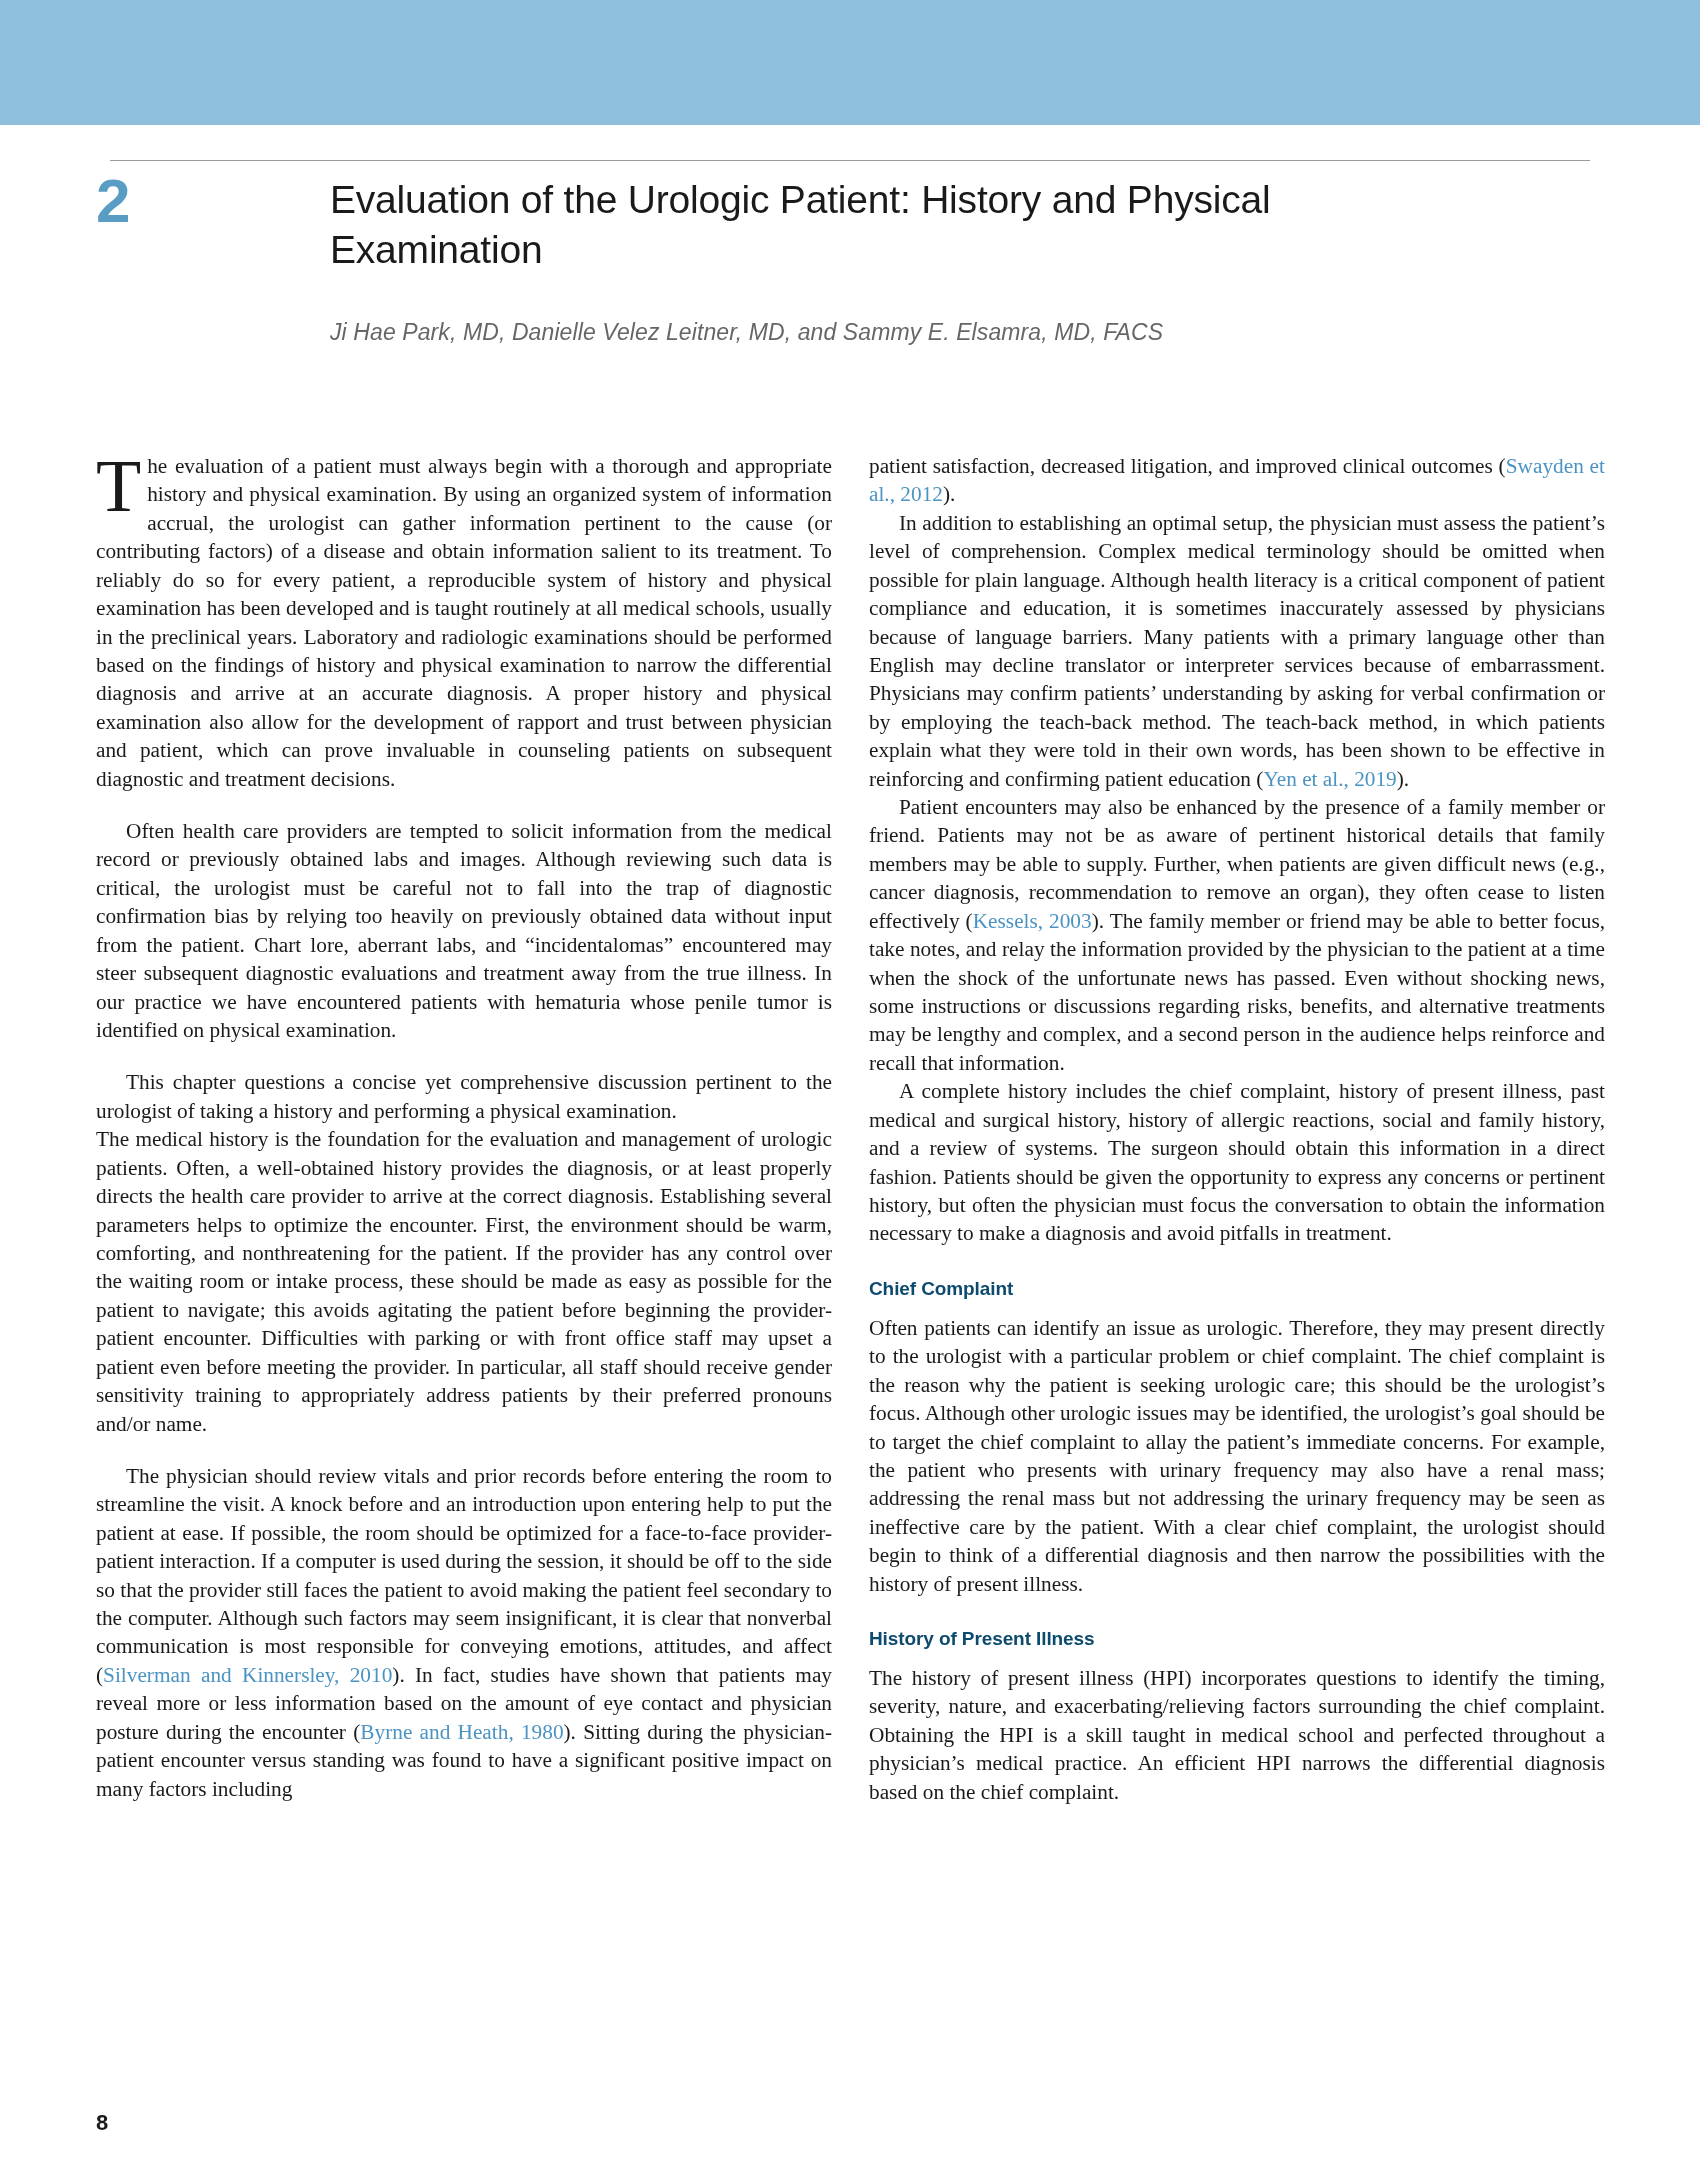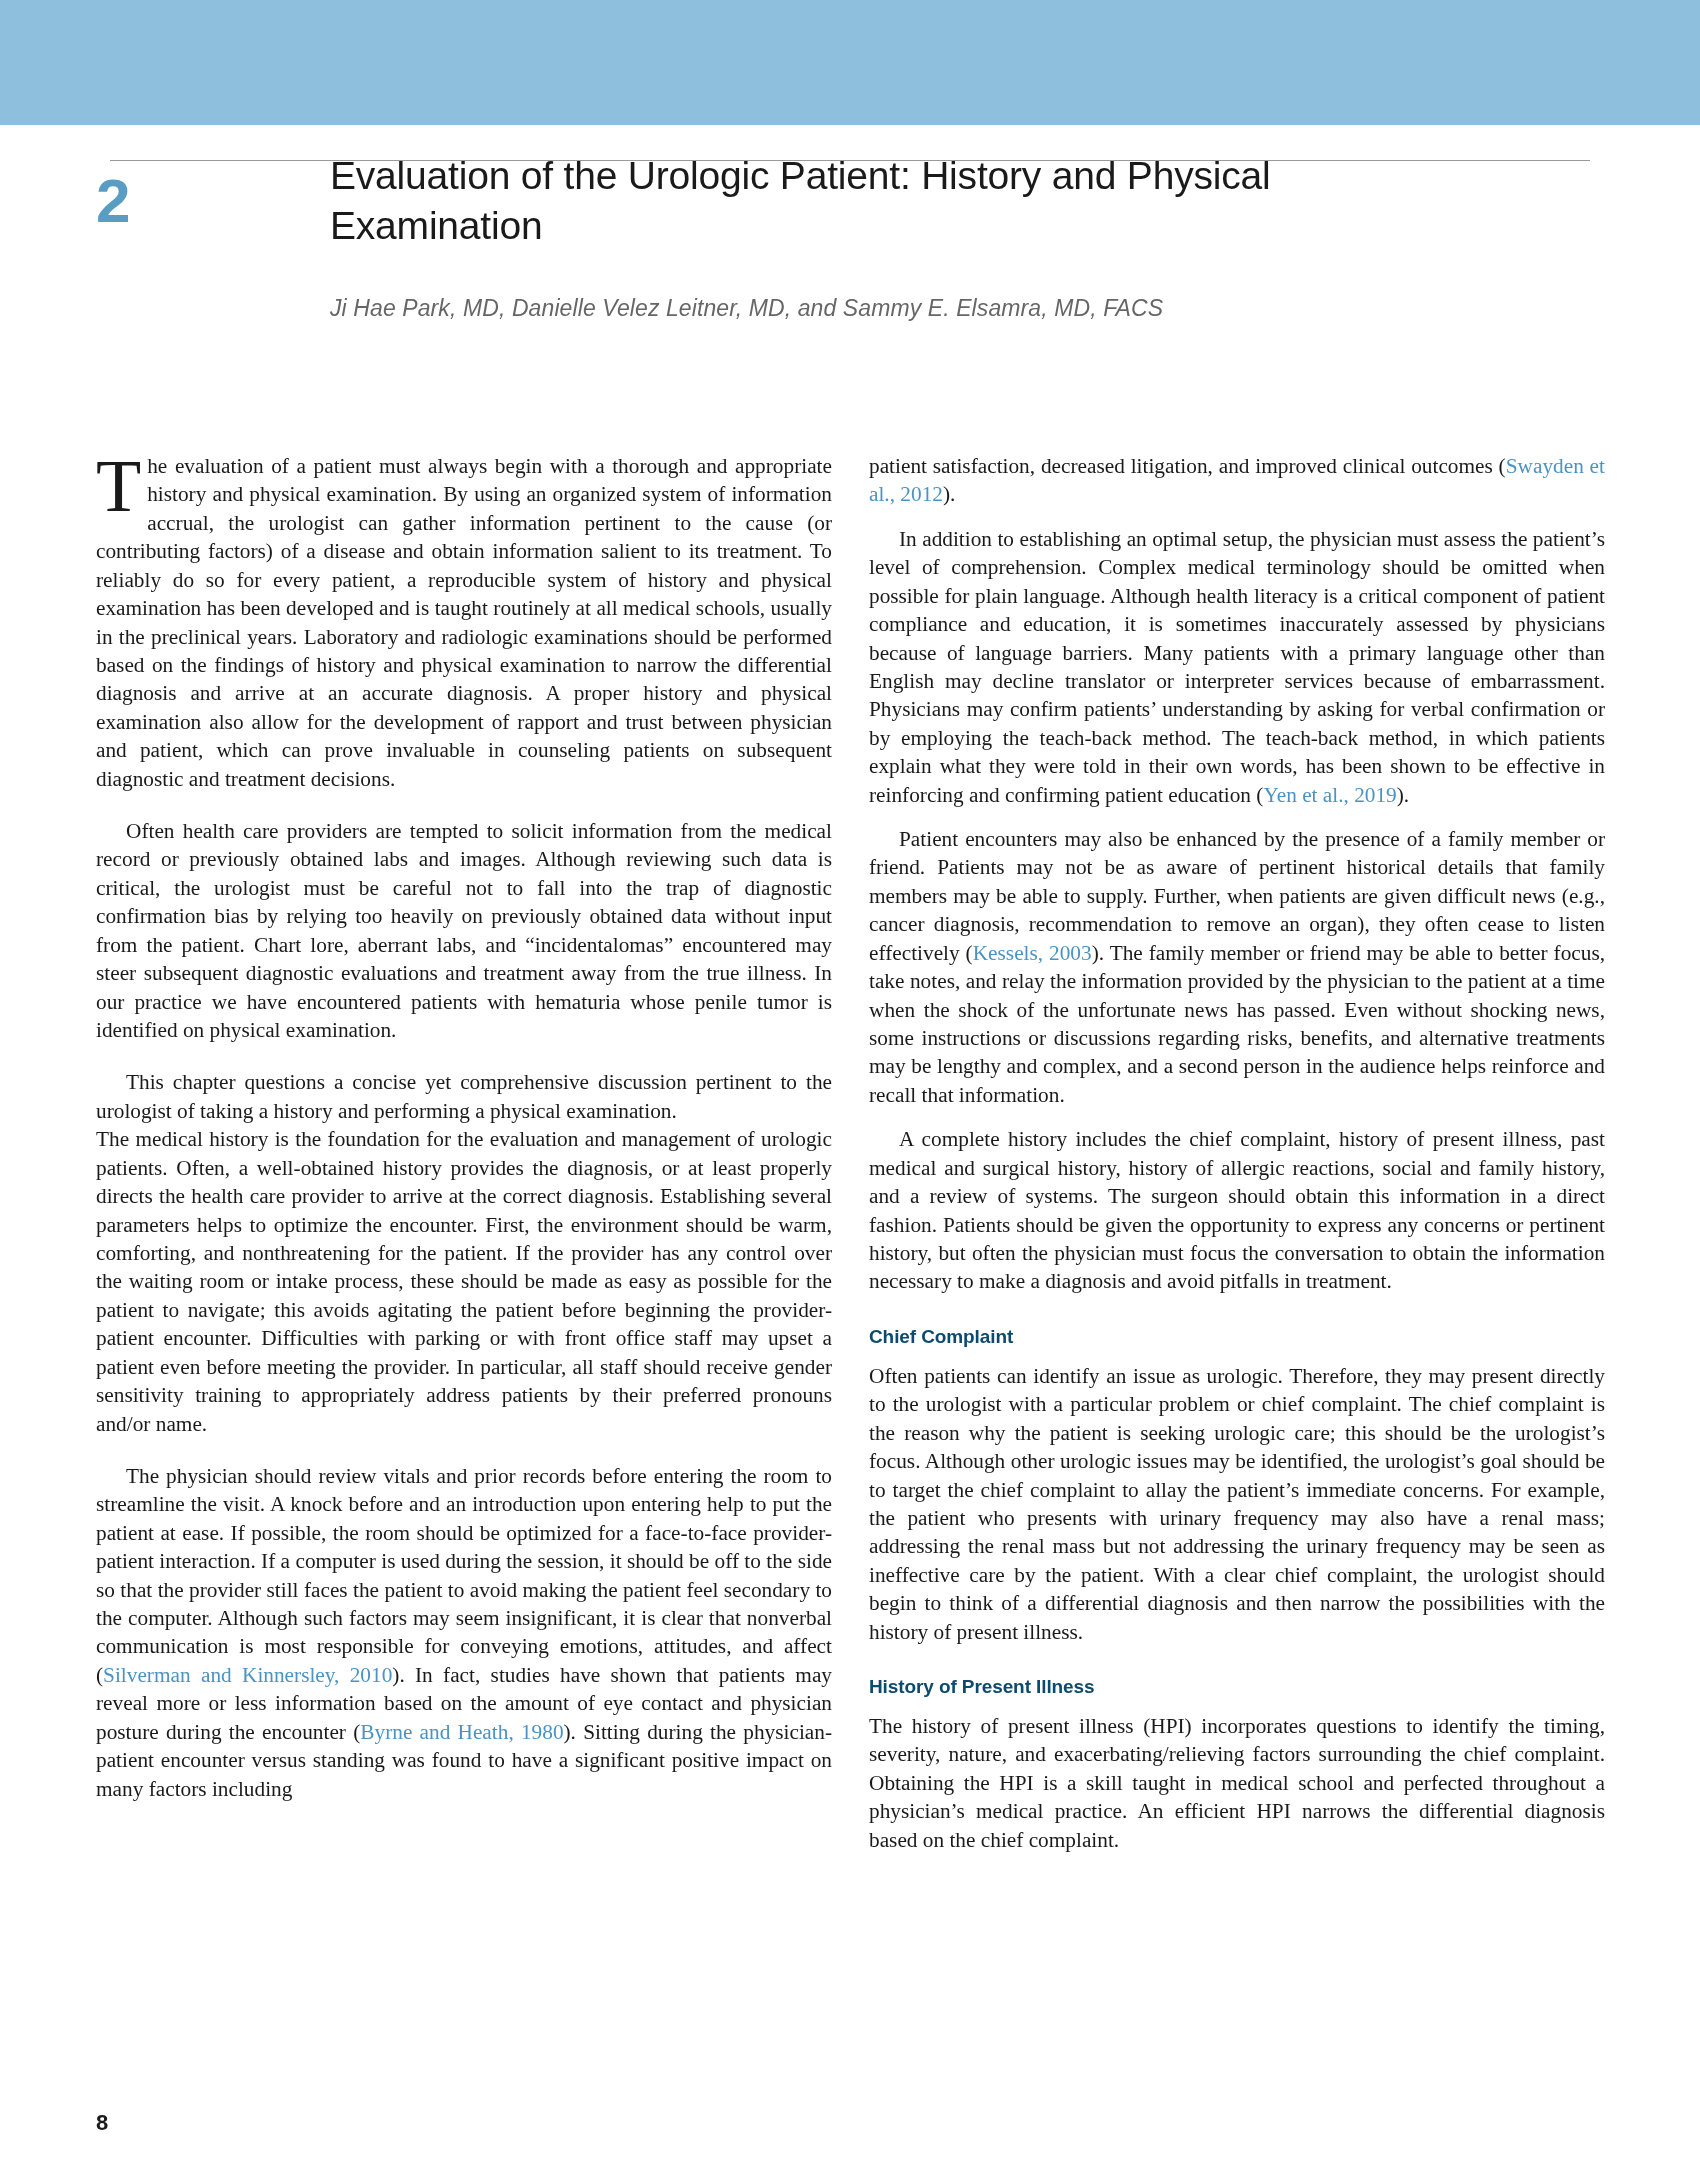"Evaluation of the Urologic Patient:" .title-block { top: 26px -> 50px }
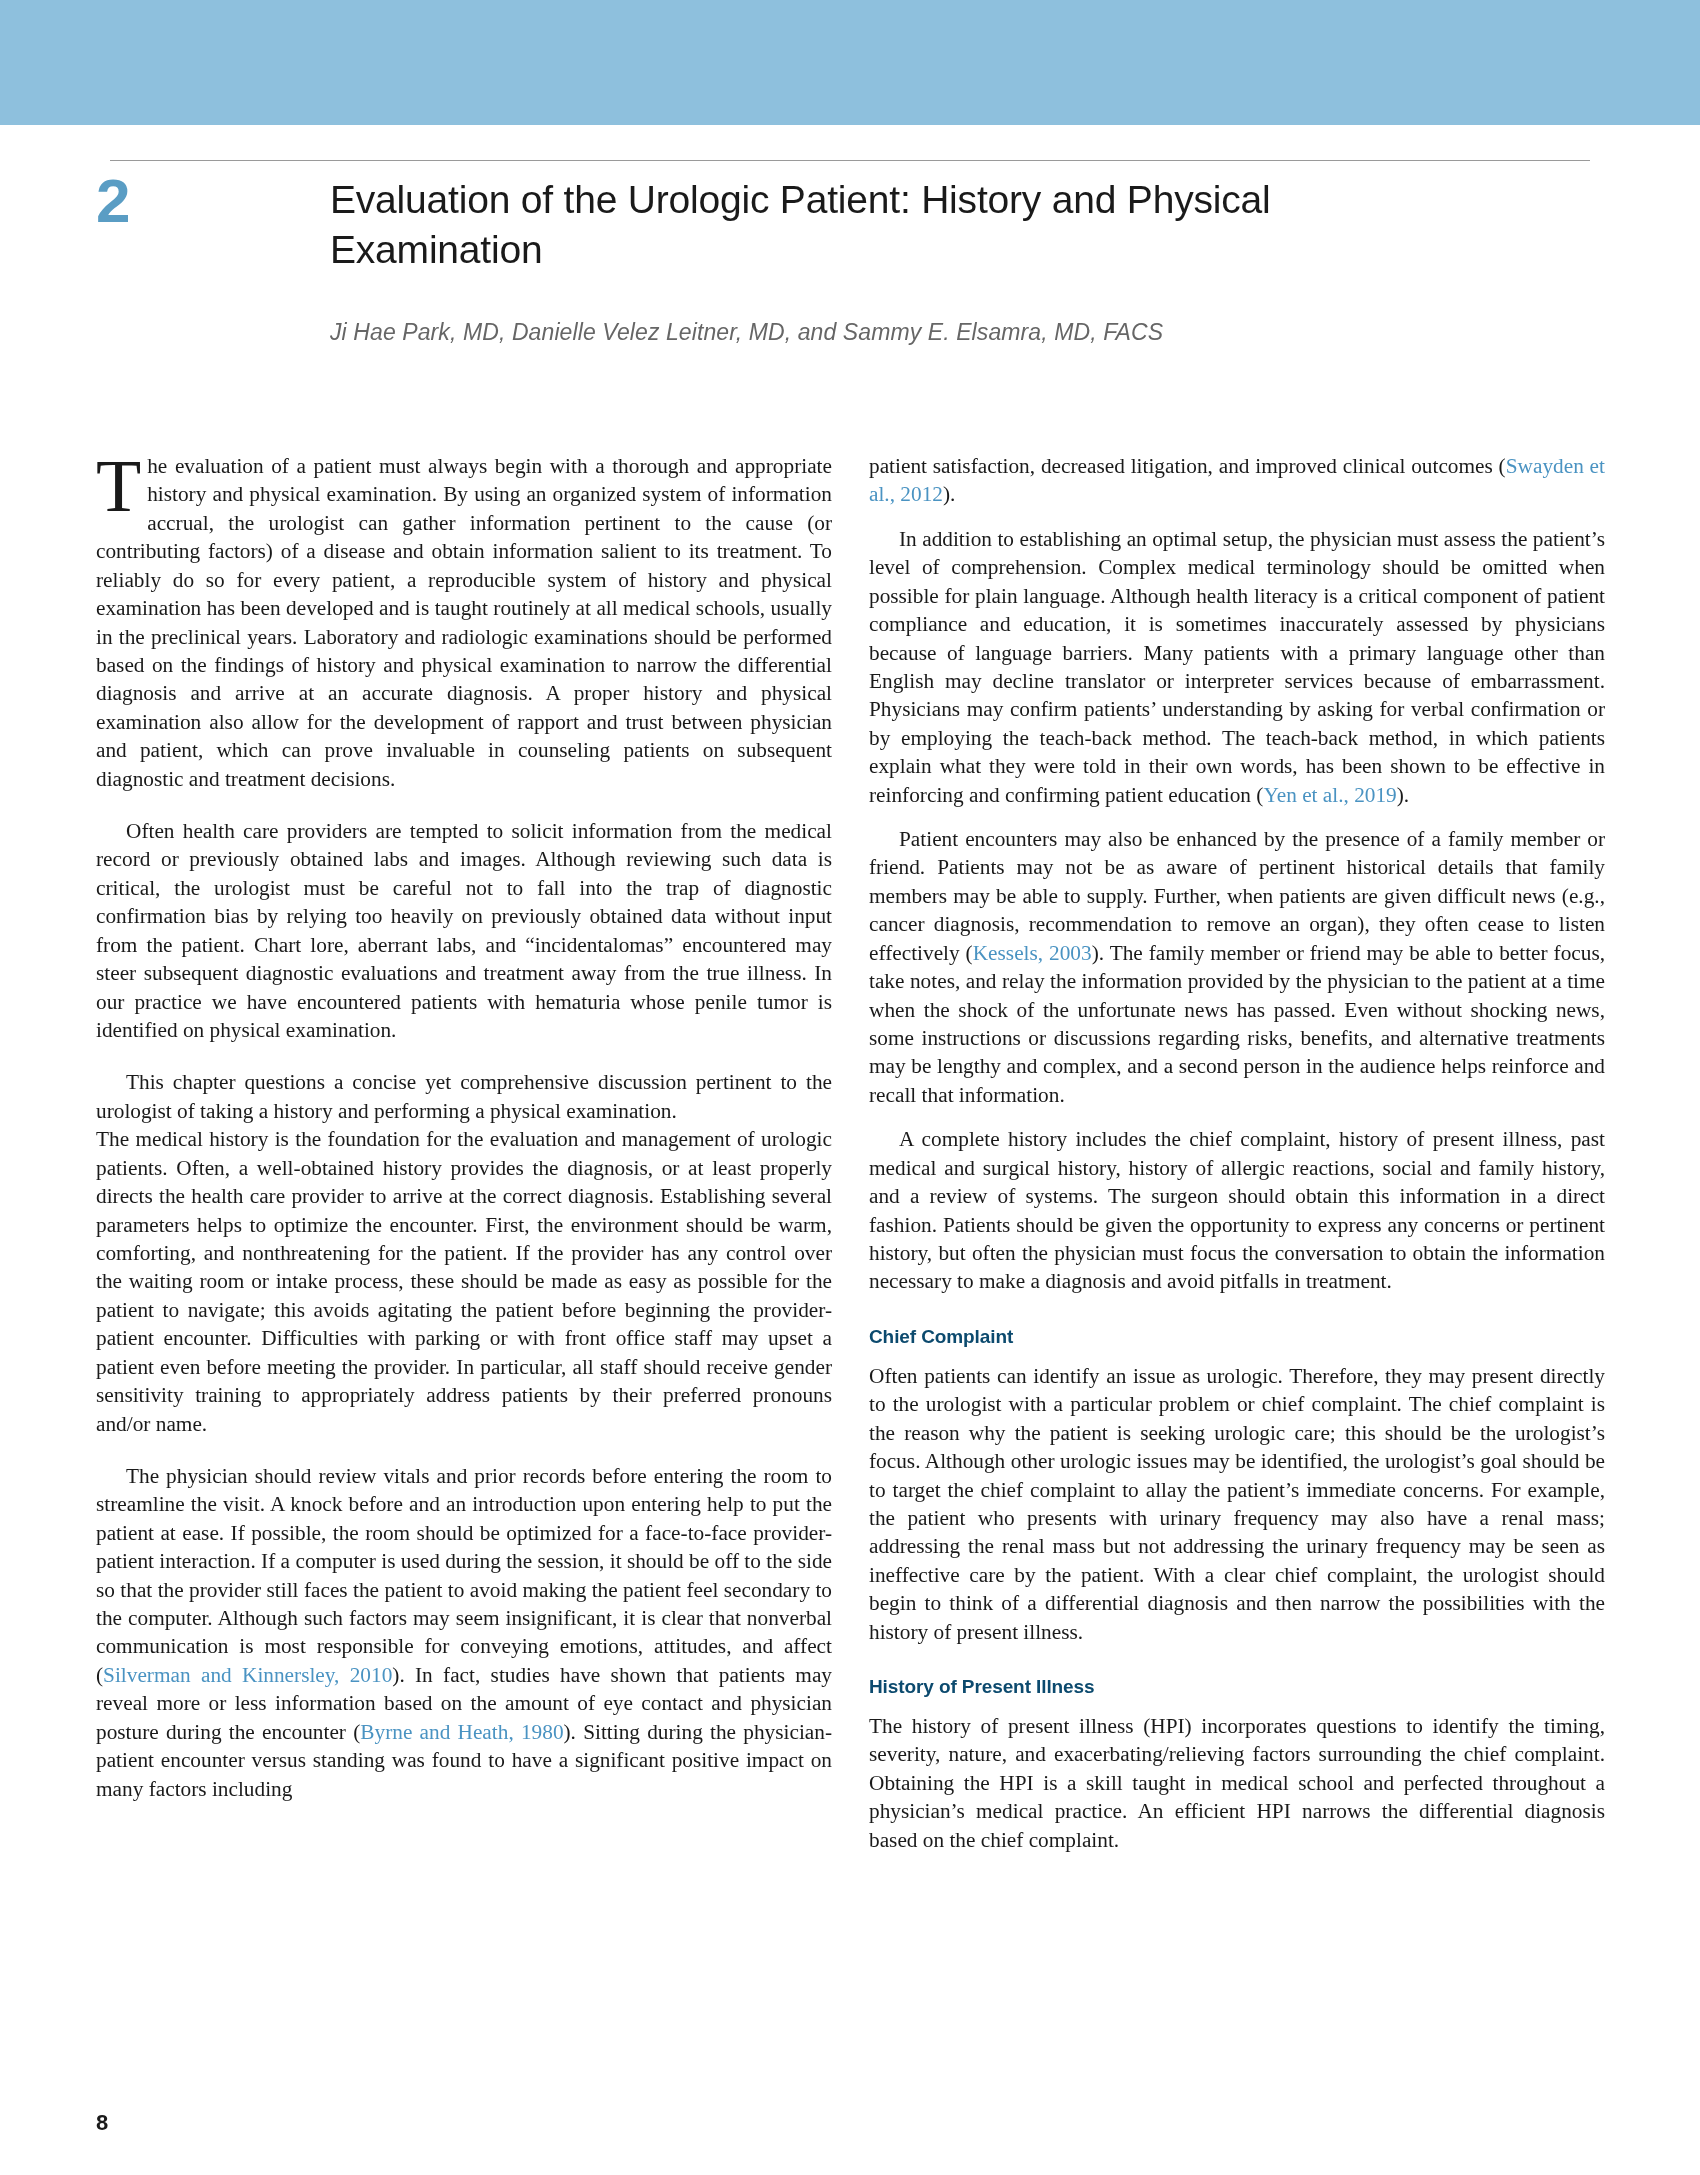"In addition to establishing an" .col-right p + p { margin-top: 16px -> 0 }
